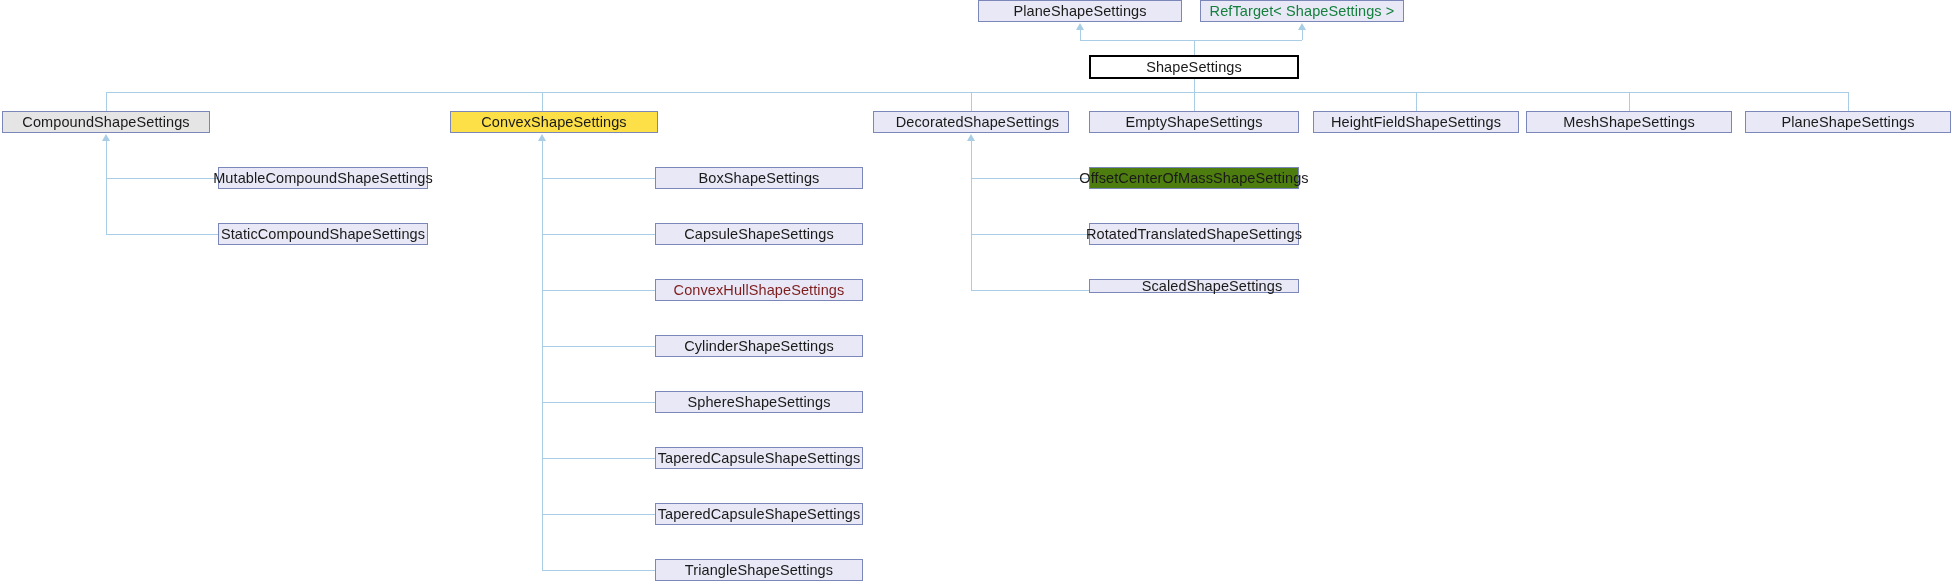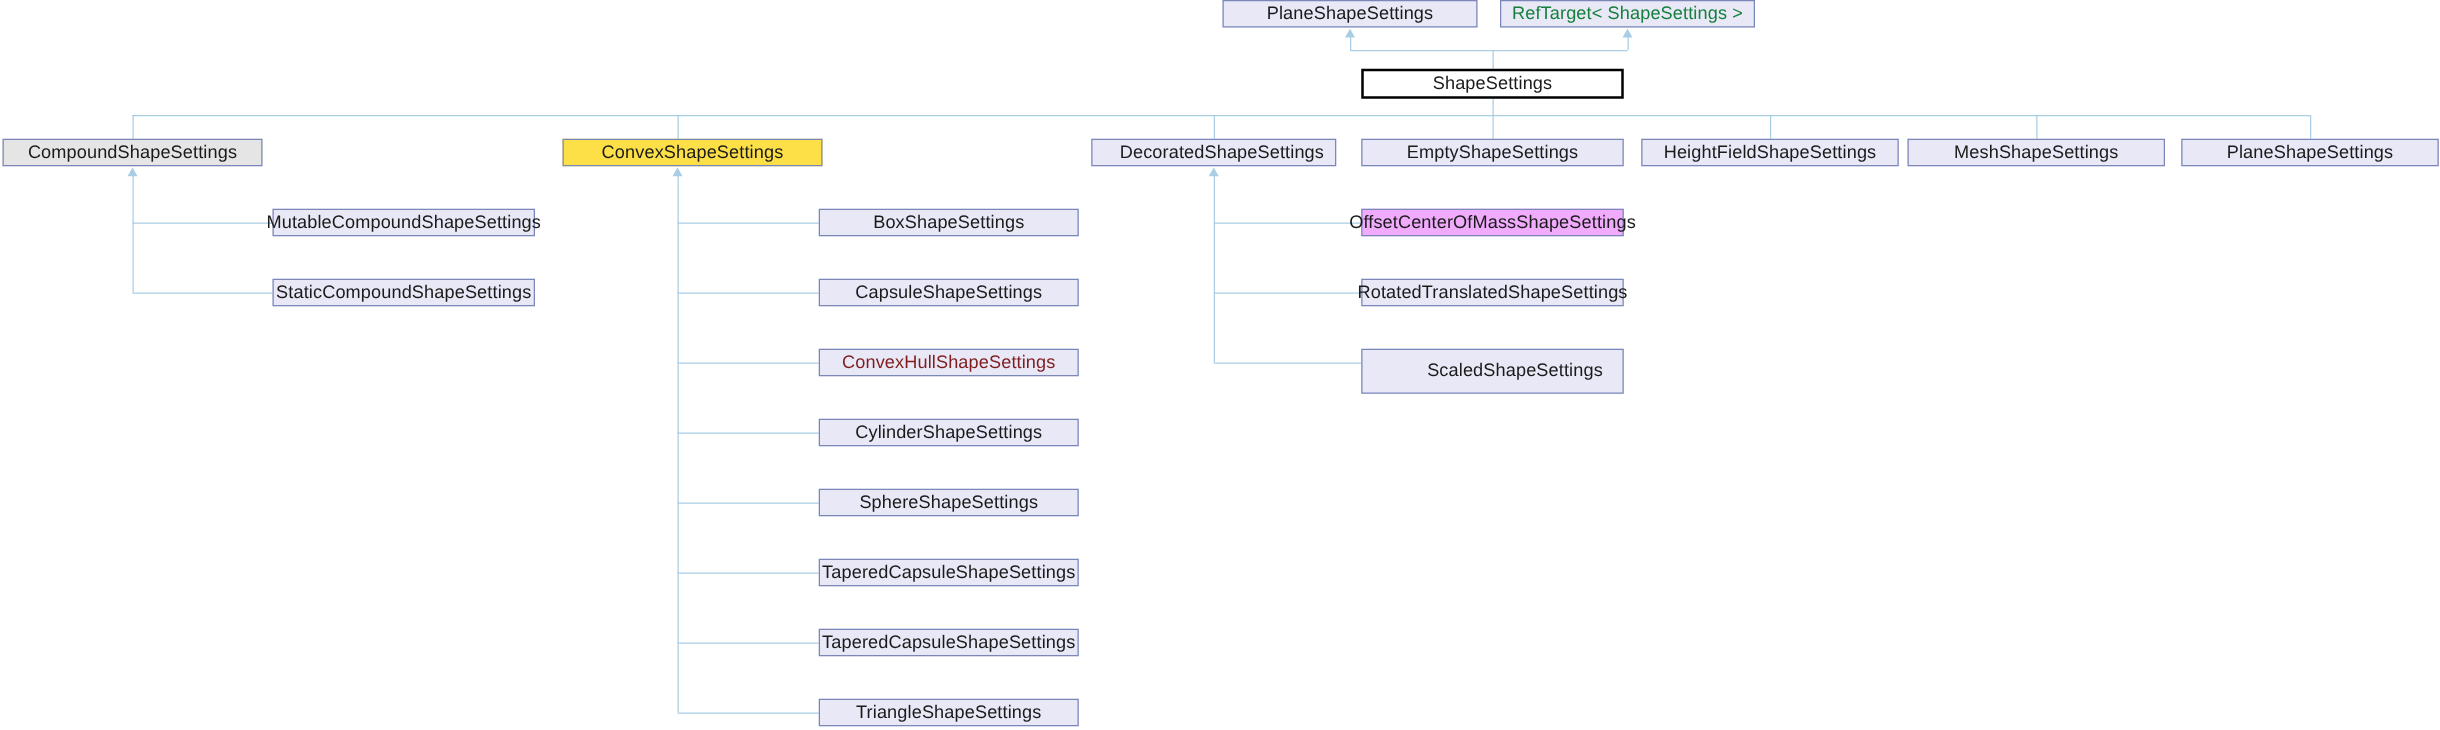"OffsetCenterOfMassShapeSettings" div.node { background: #f0abfc -> #4d7c0f }
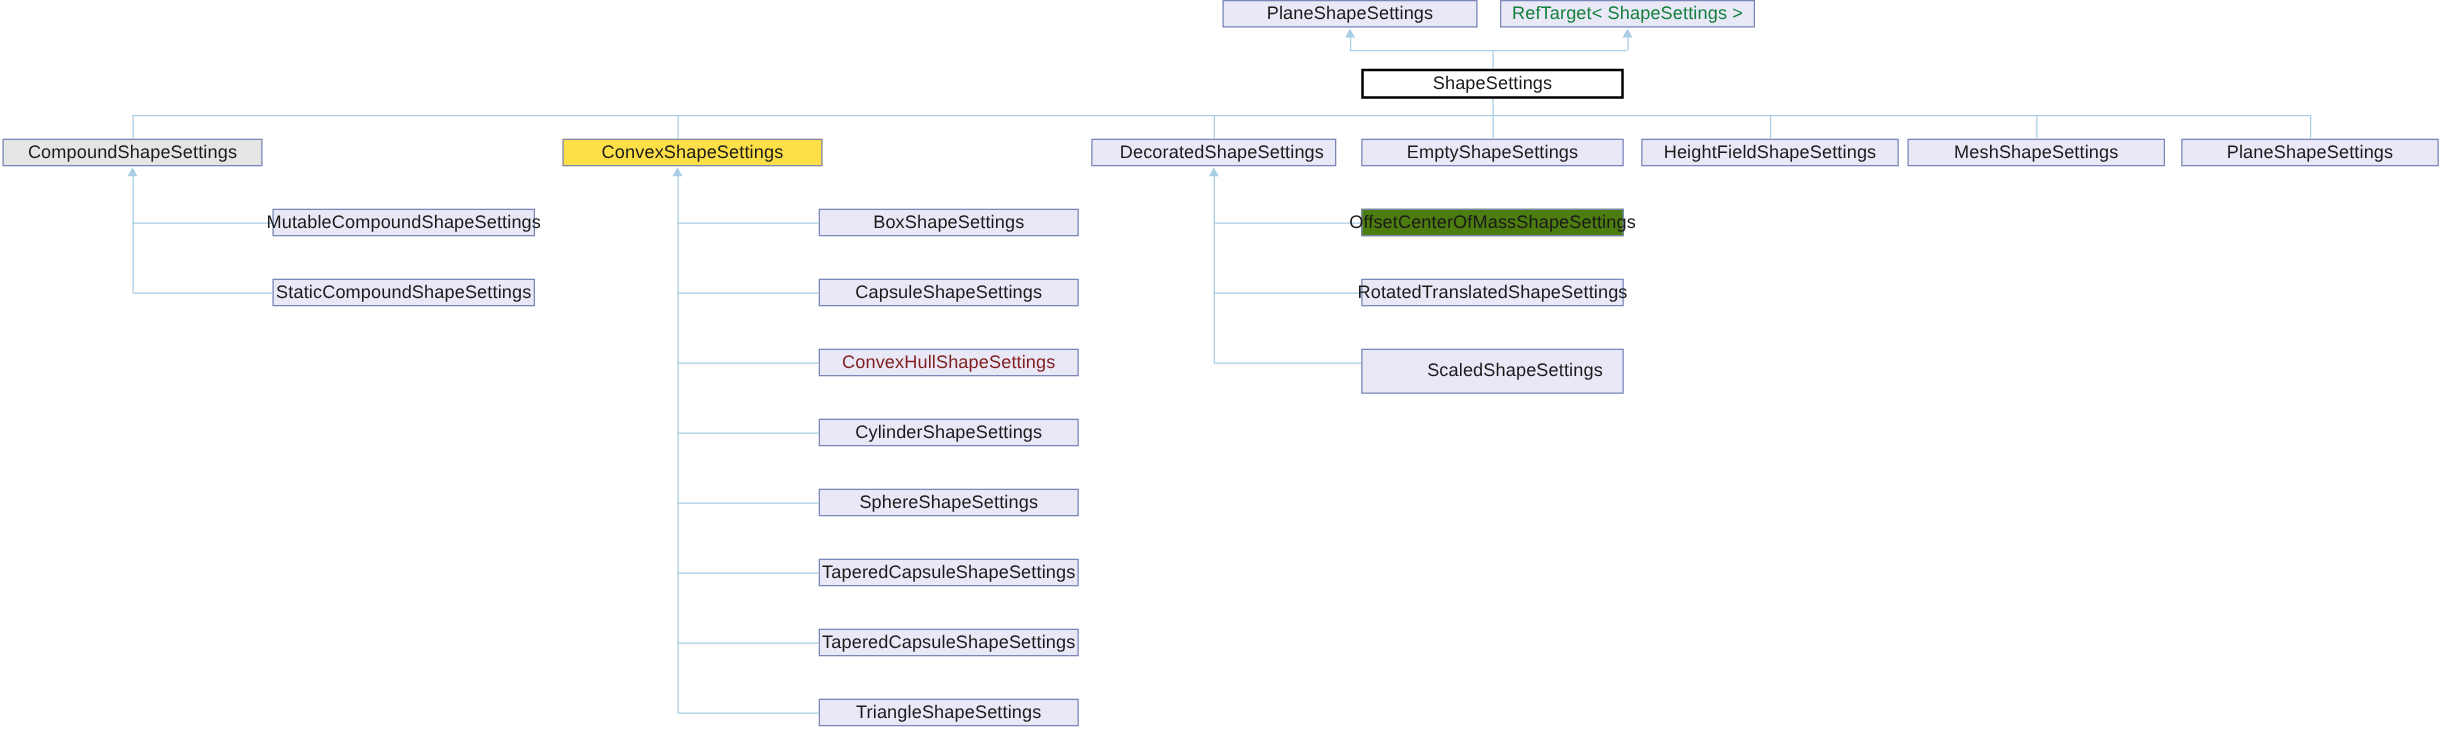"ScaledShapeSettings" div.node { height: 36px -> 14px }
